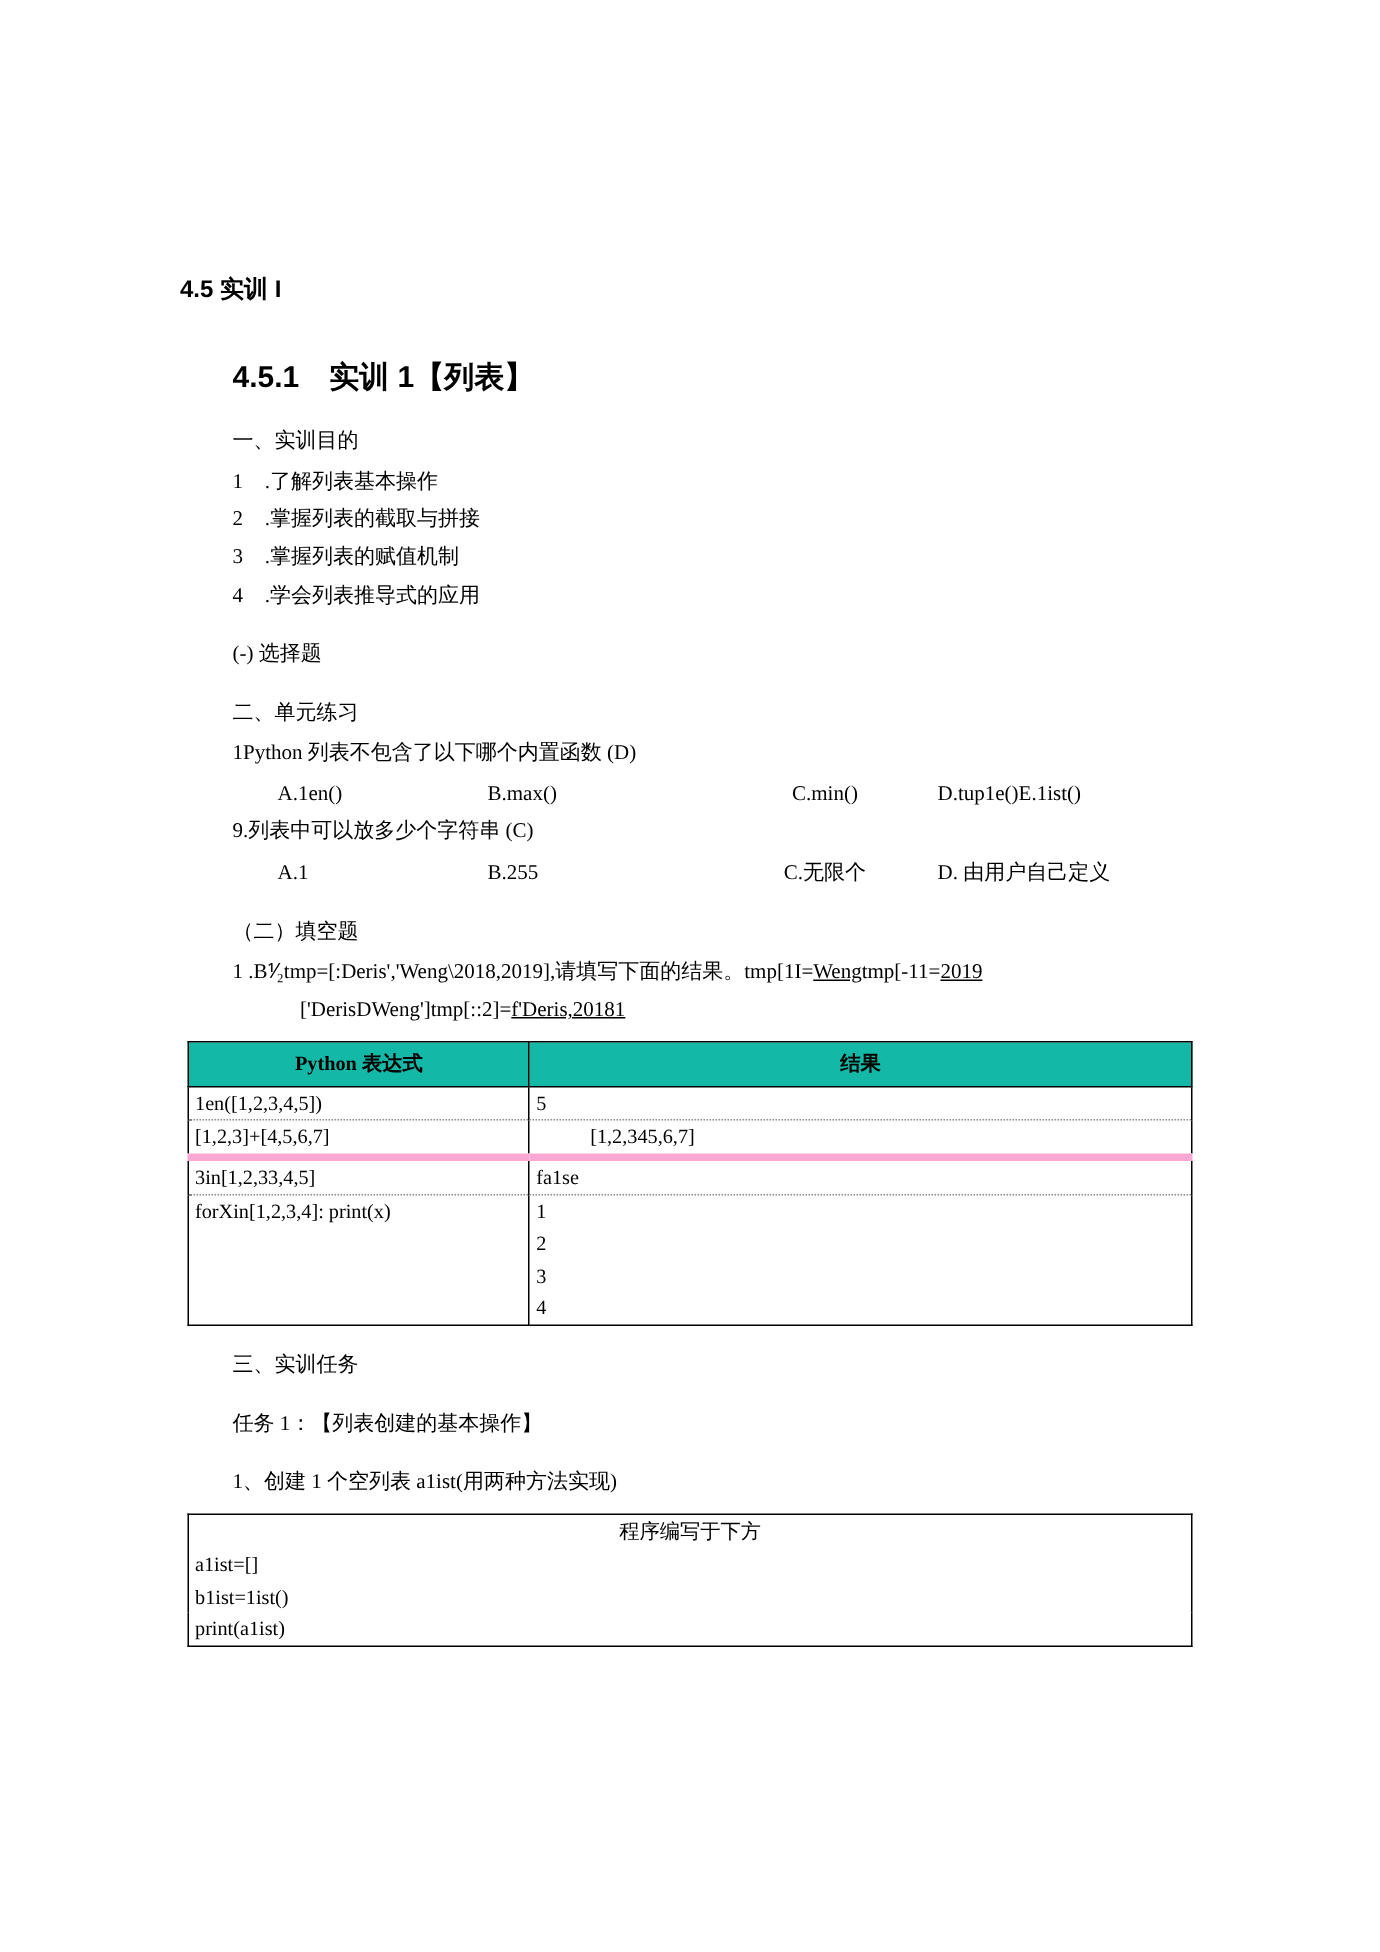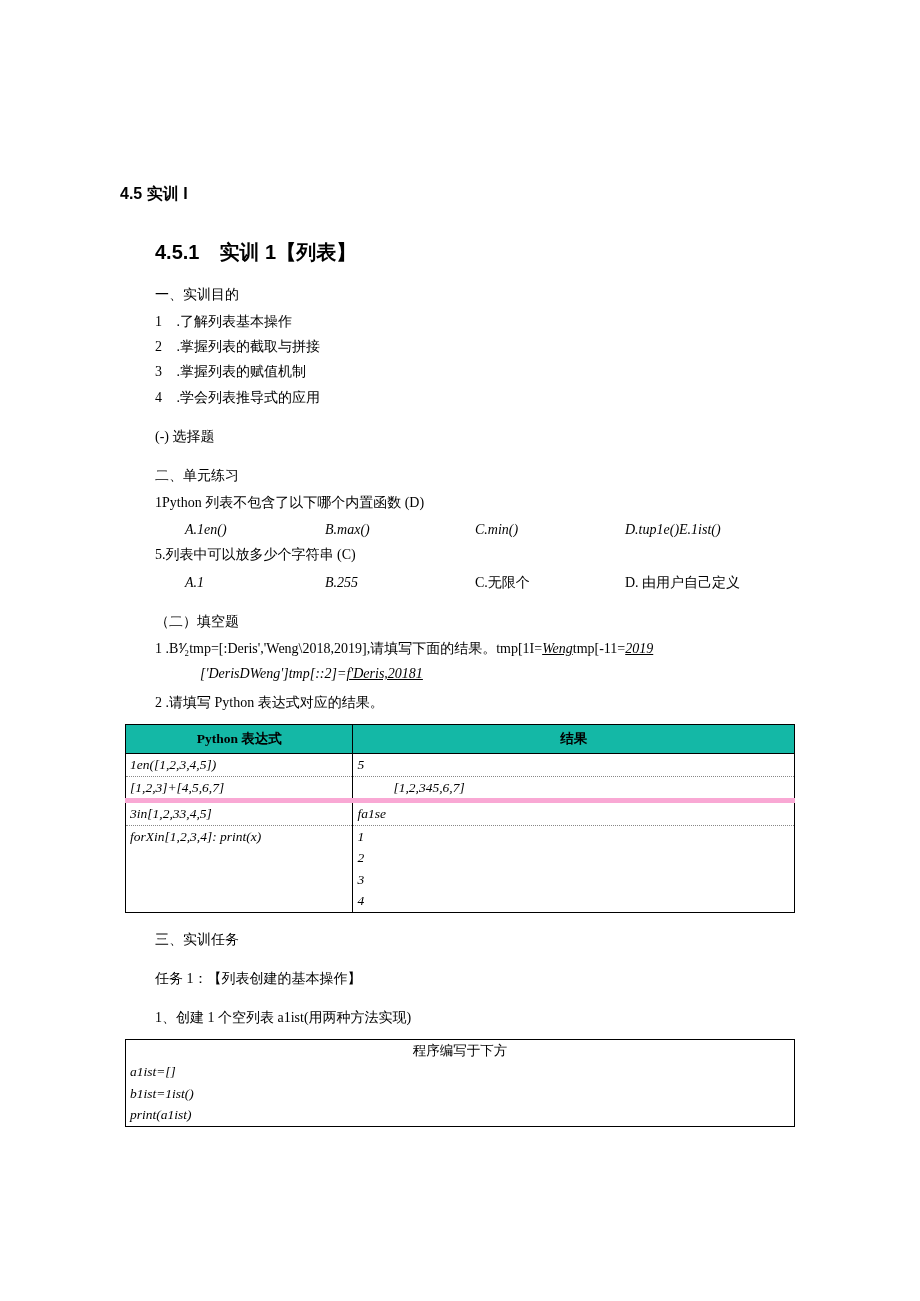"A.1en()" .en { font-style: italic -> none }
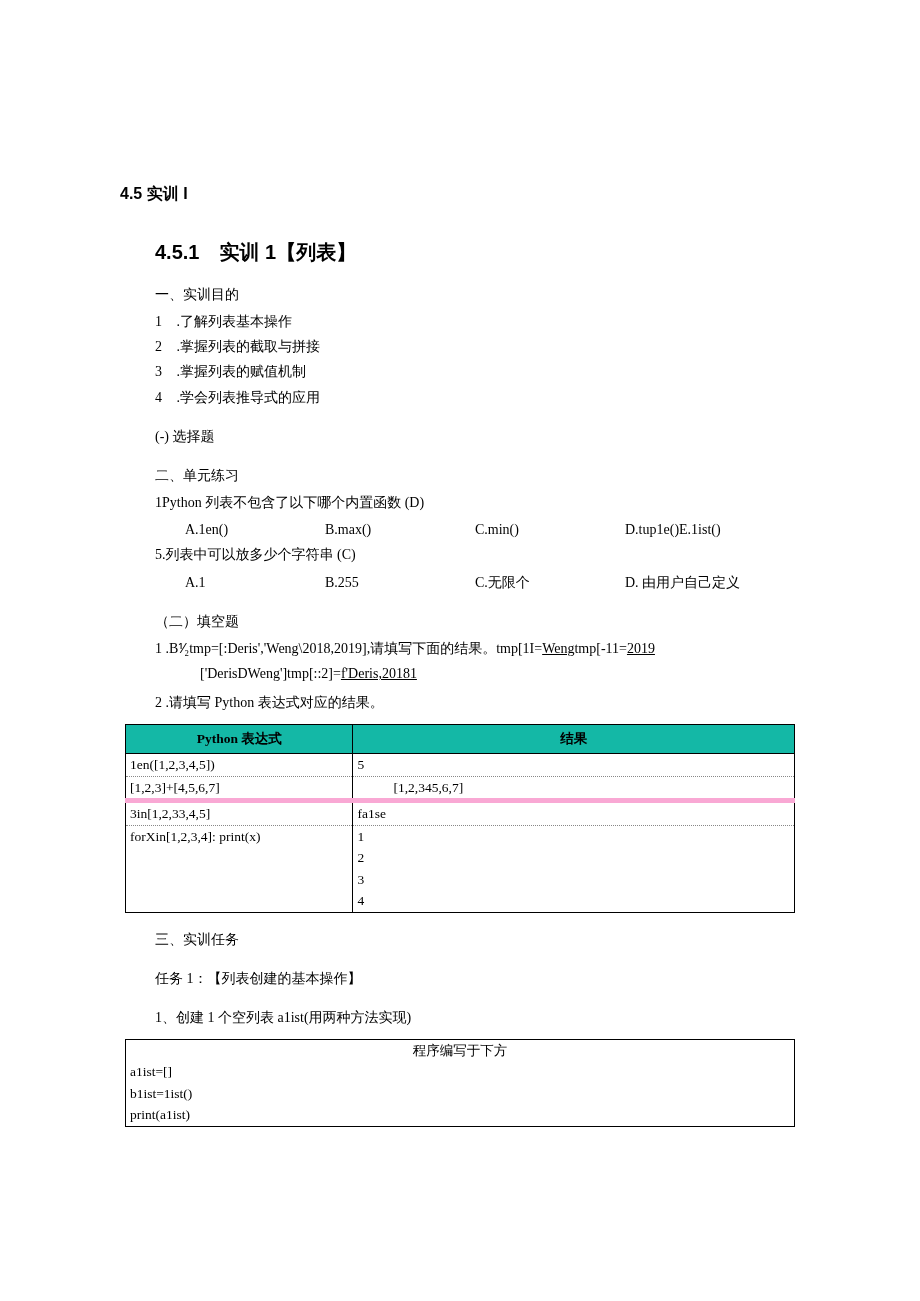"C.min()" .opt-c { text-align: none -> center }
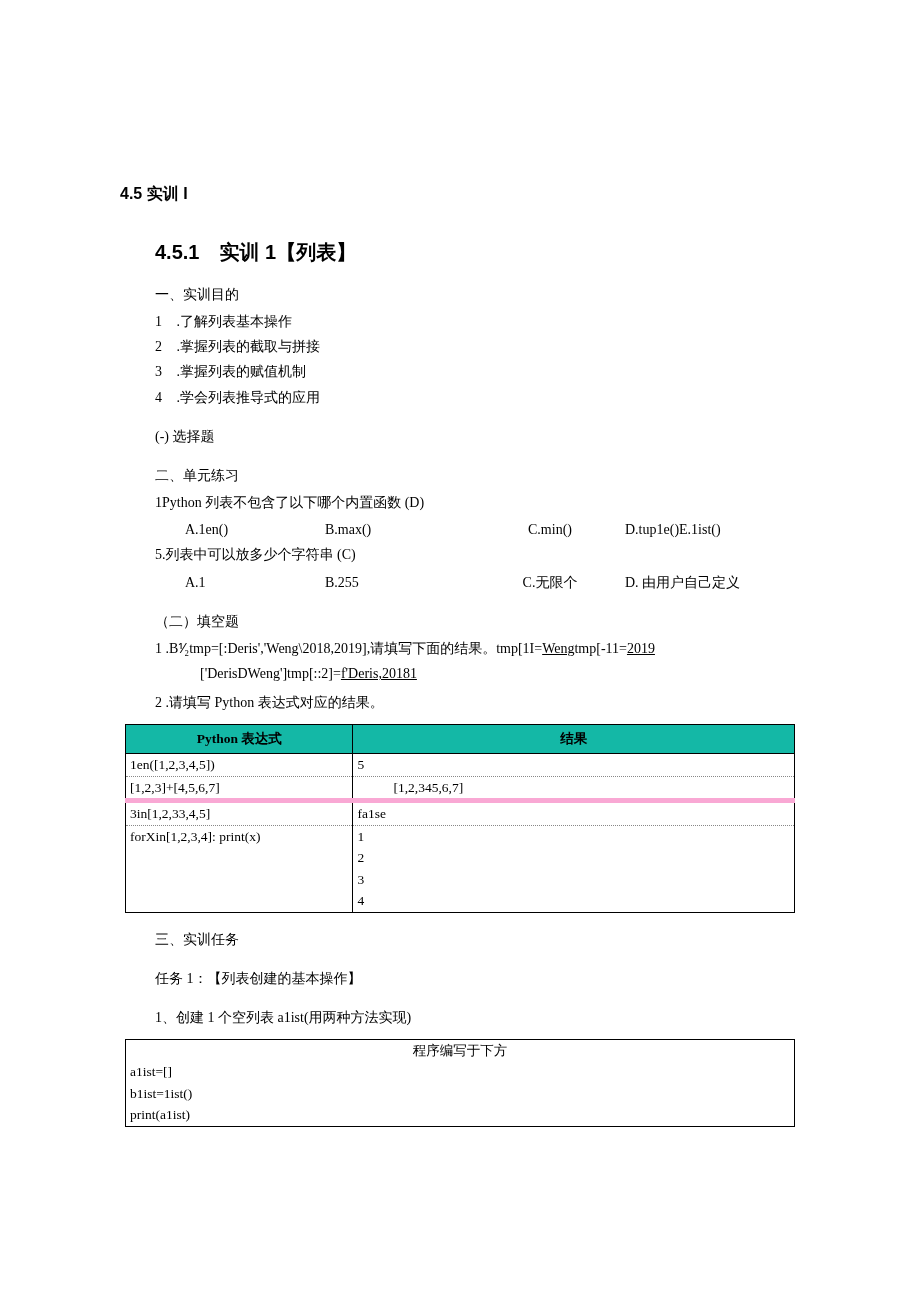"5.列表中可以放多少个字符串 (C)" div.para { text: 5 -> 9 }
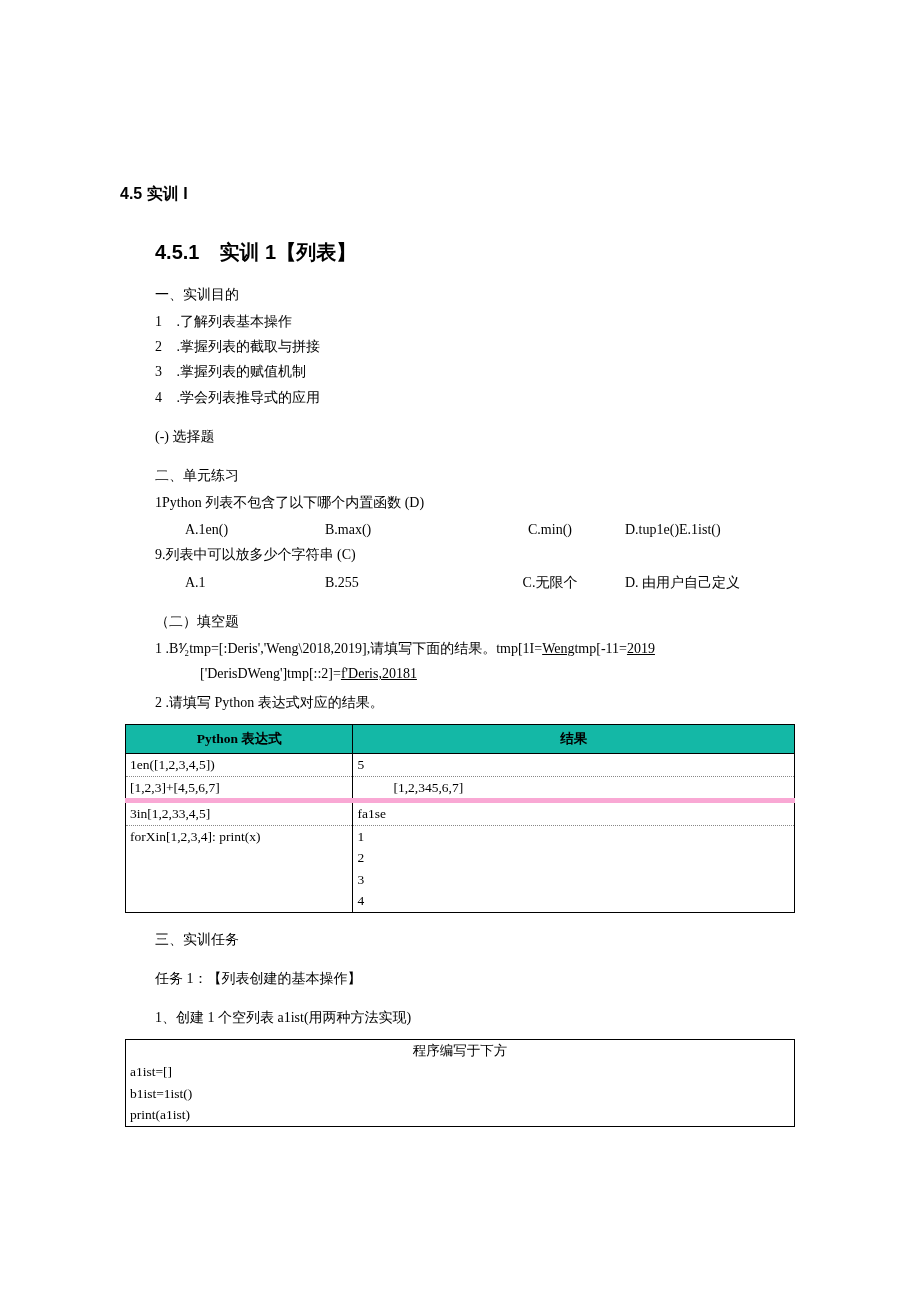"2 .请填写 Python 表达式对应的结果。" div.li1 { html: <div>2 .请填写 Python 表达式对应的结果。</div> -> none }
